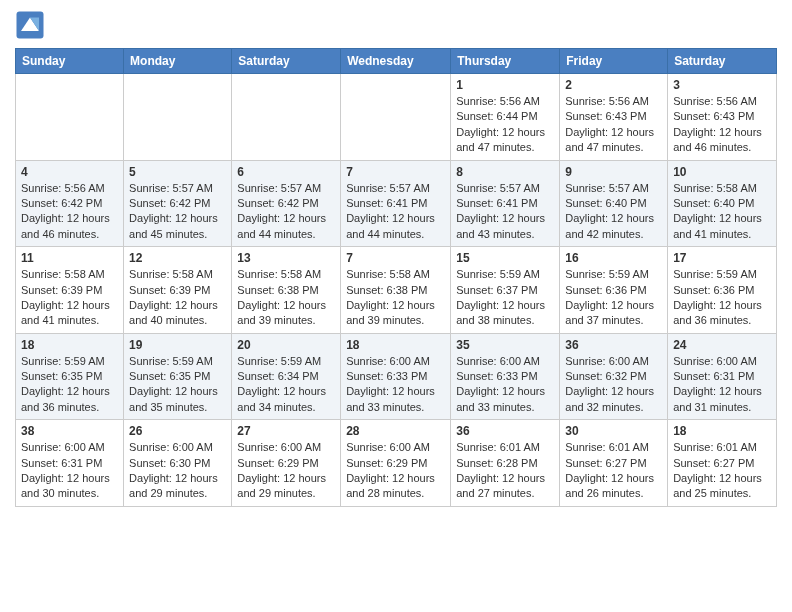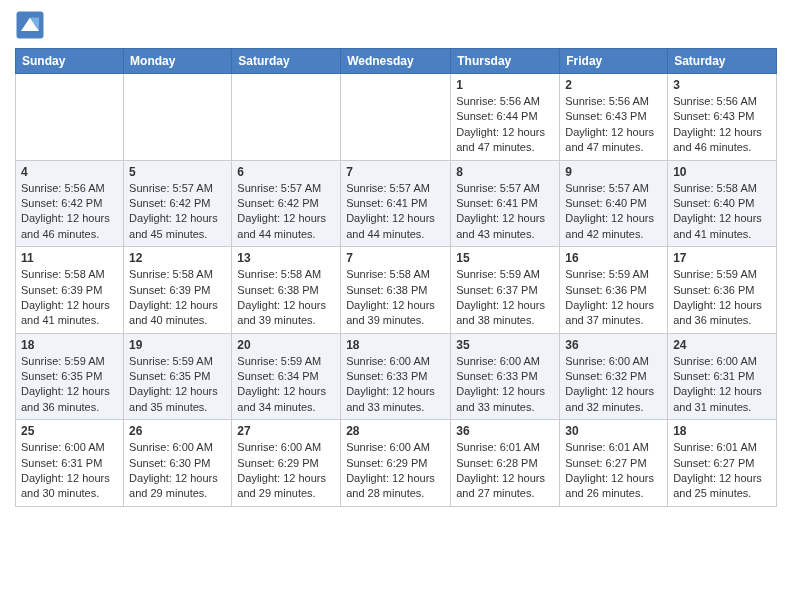"25" span.day-num { text: 25 -> 38 }
